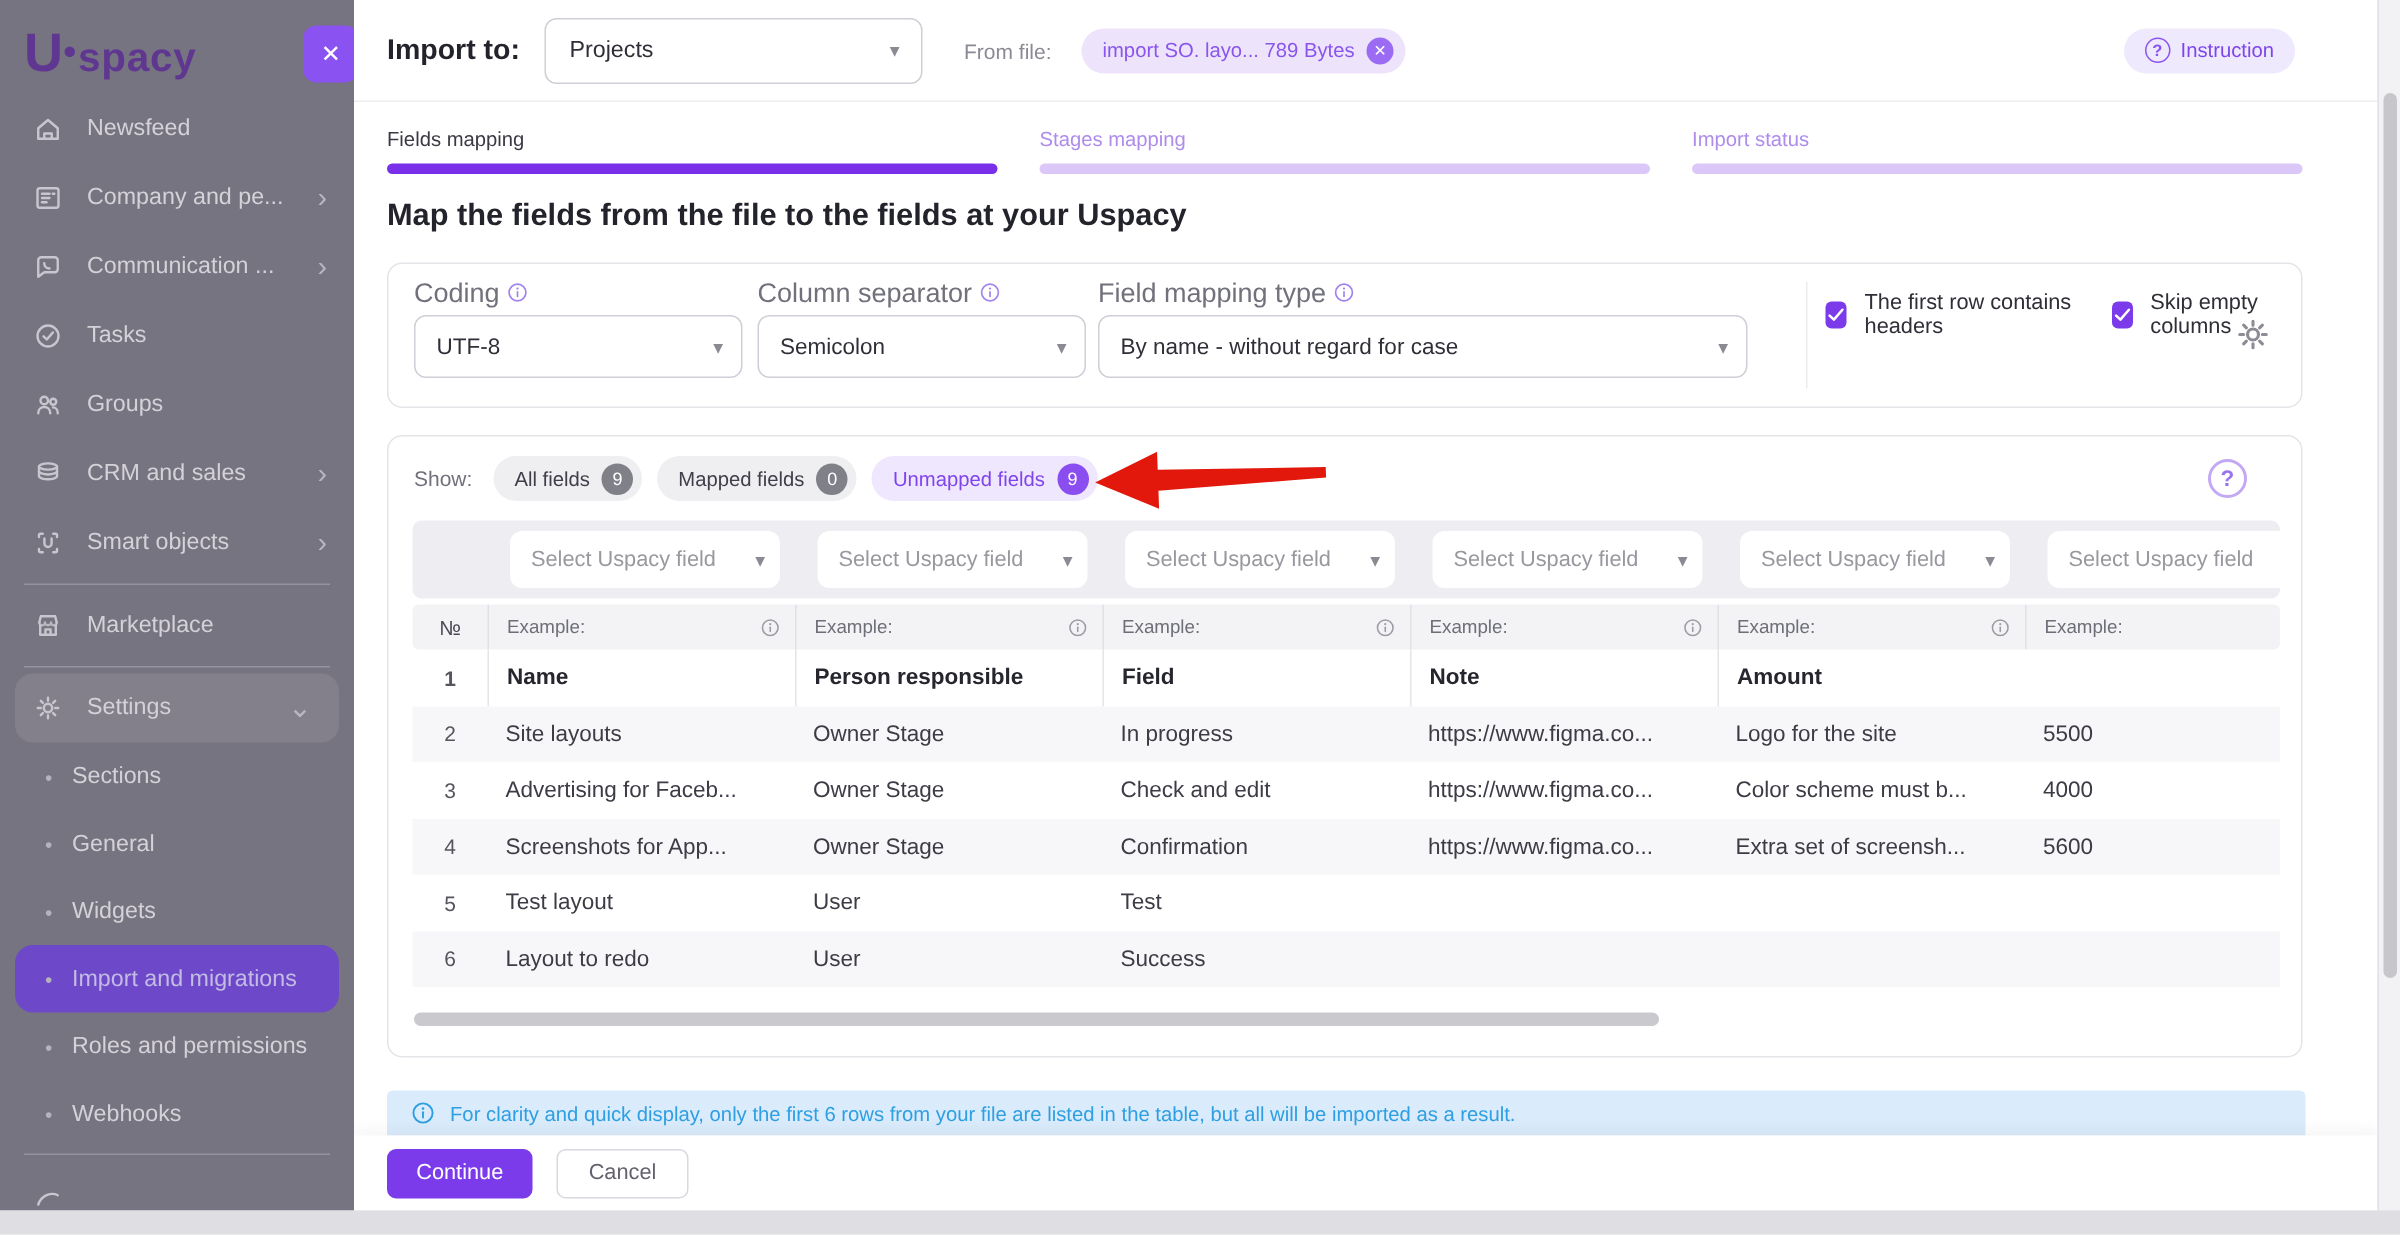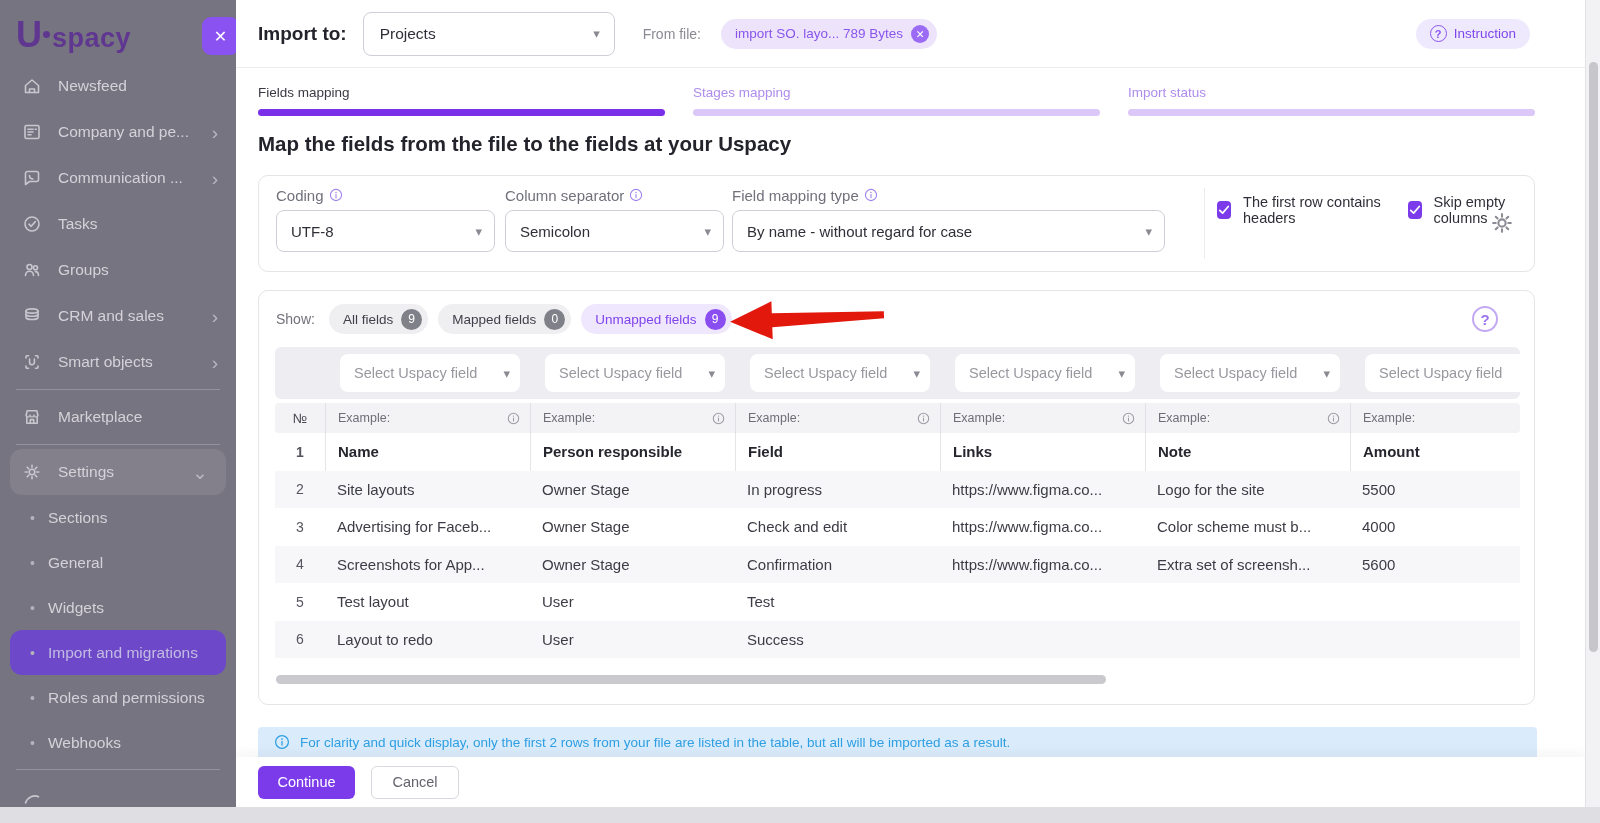"Coding" .f-label { font-size: 15px -> 18px }
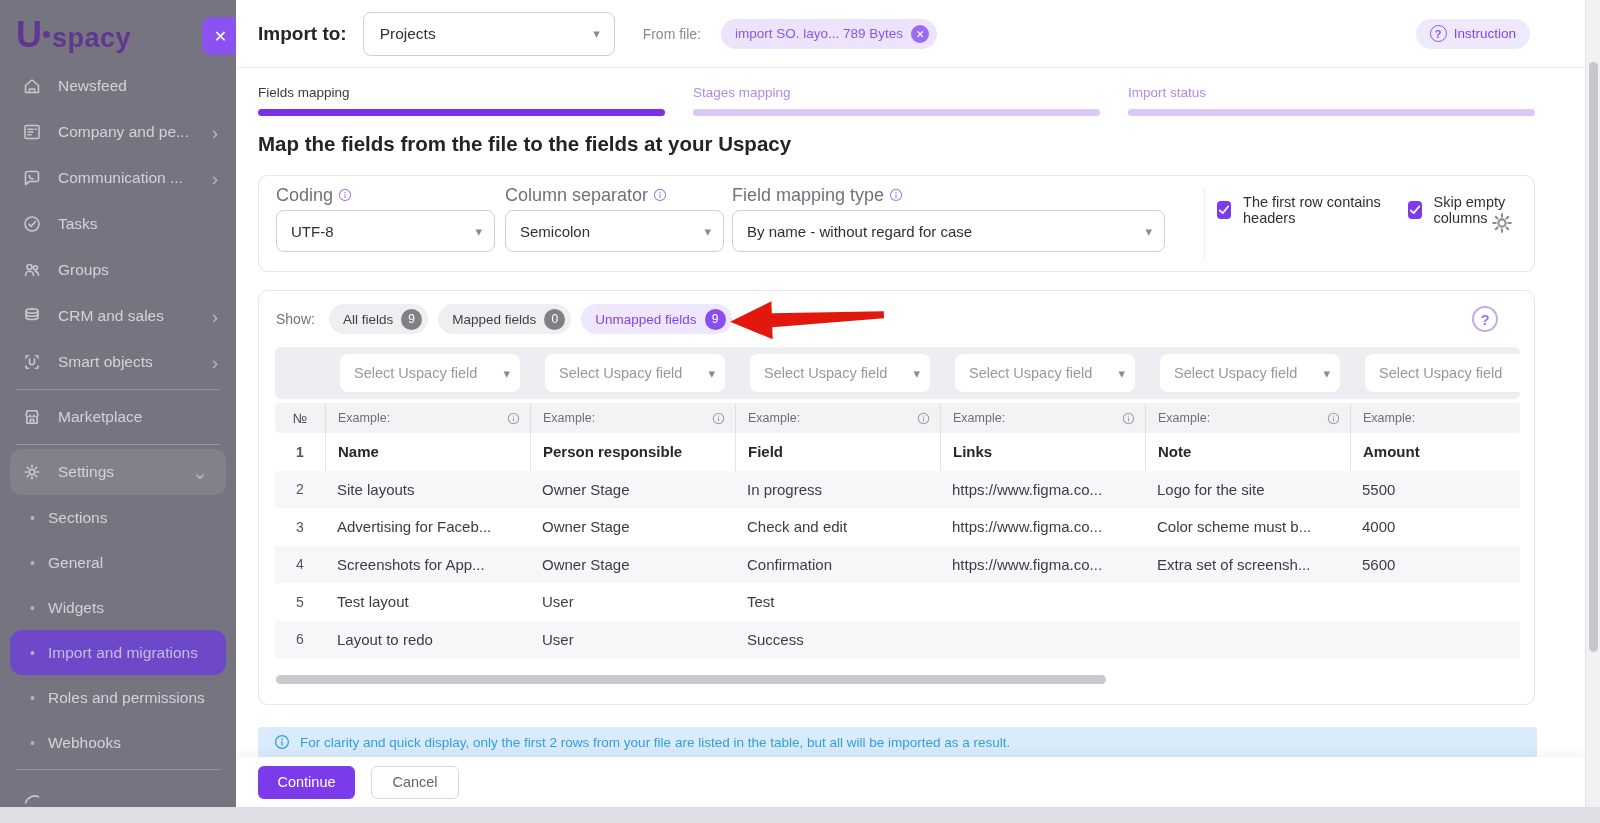"Links" div.tcell { html: <div>Links</div> -> none }
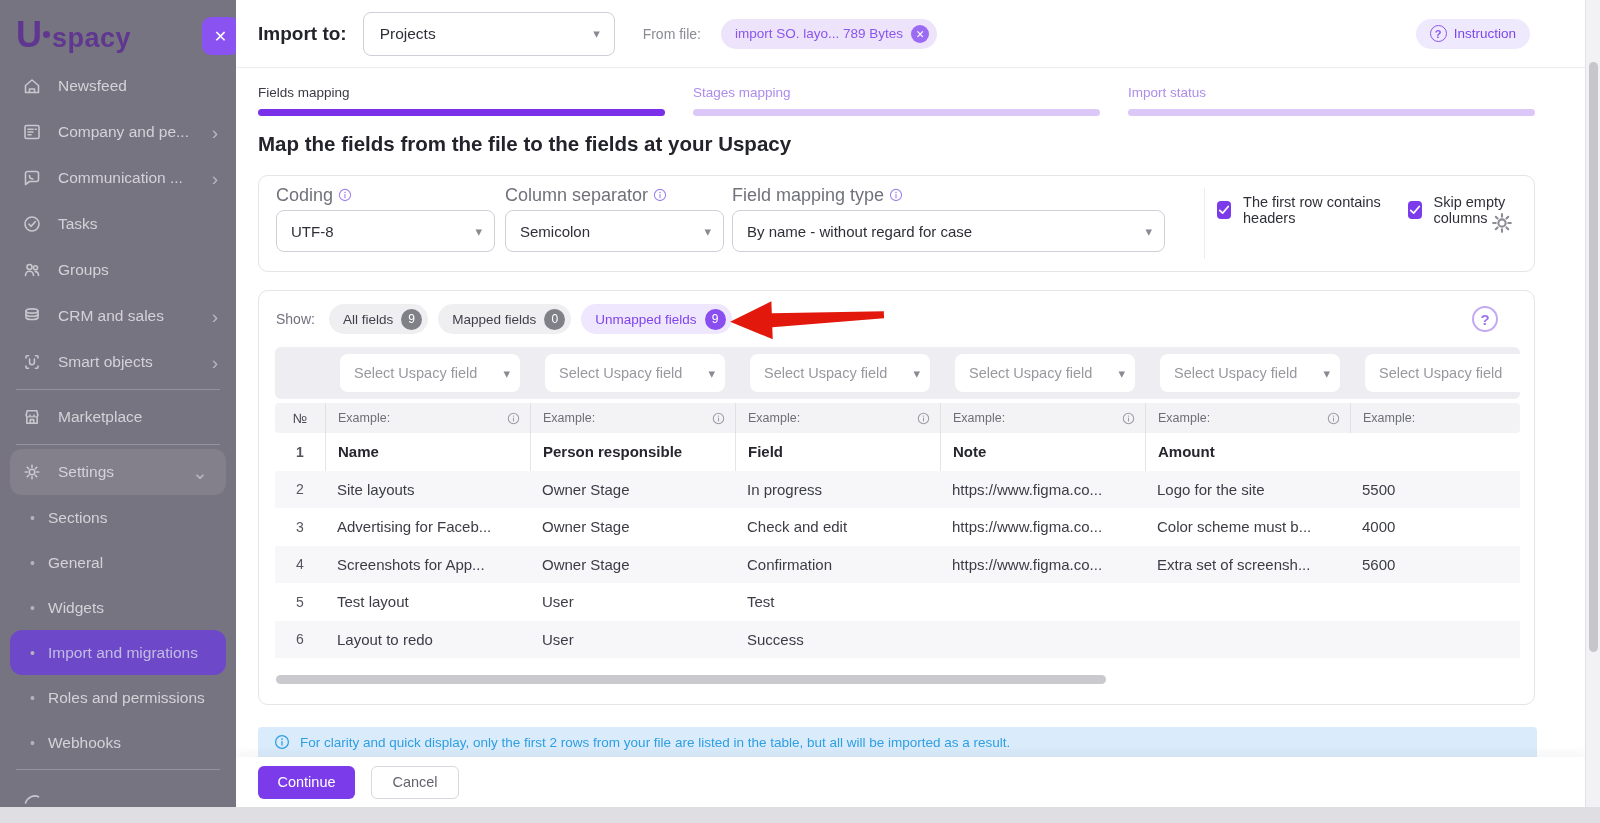"For clarity and quick display," span.banner-text { text: 2 -> 6 }
